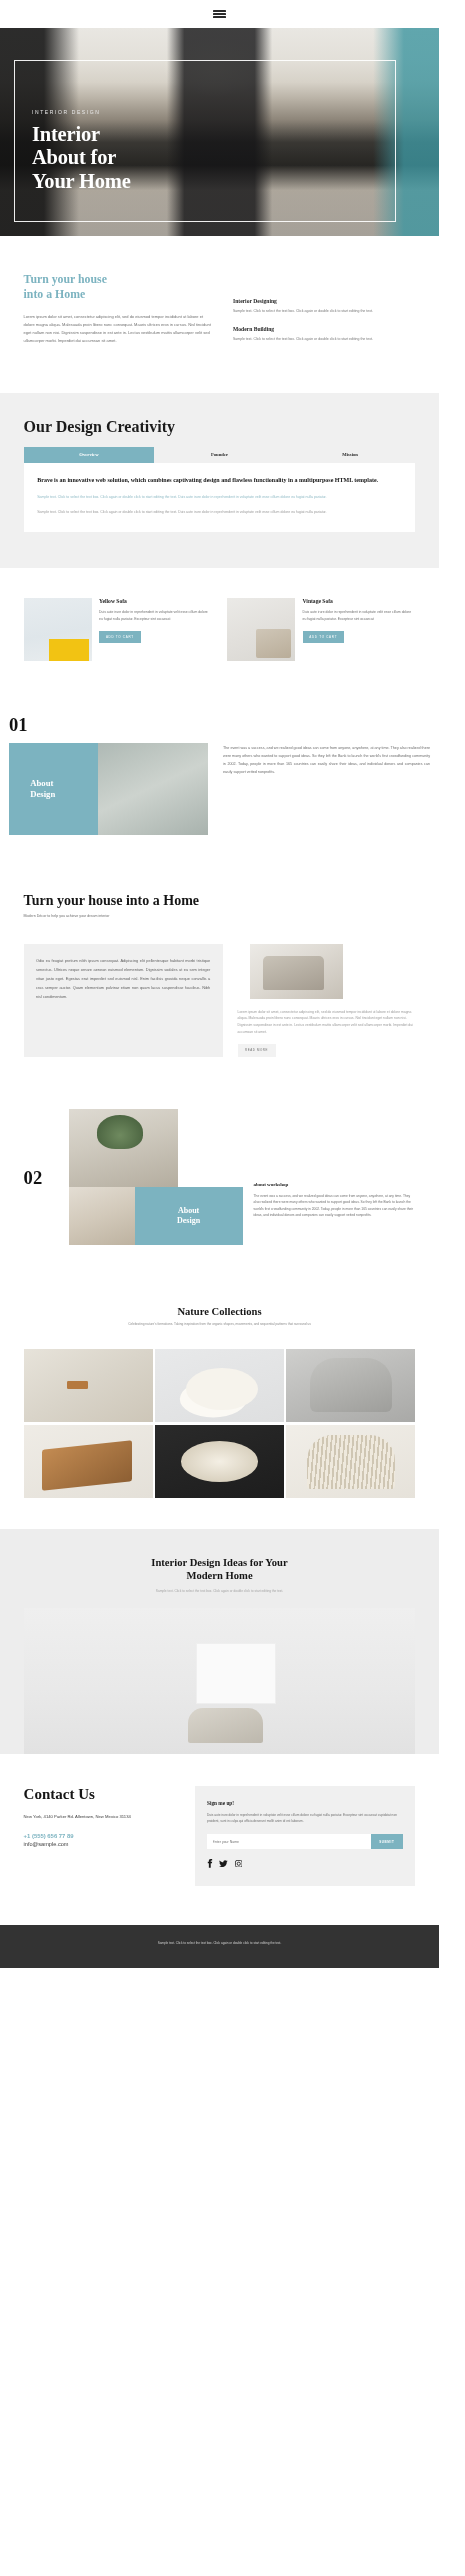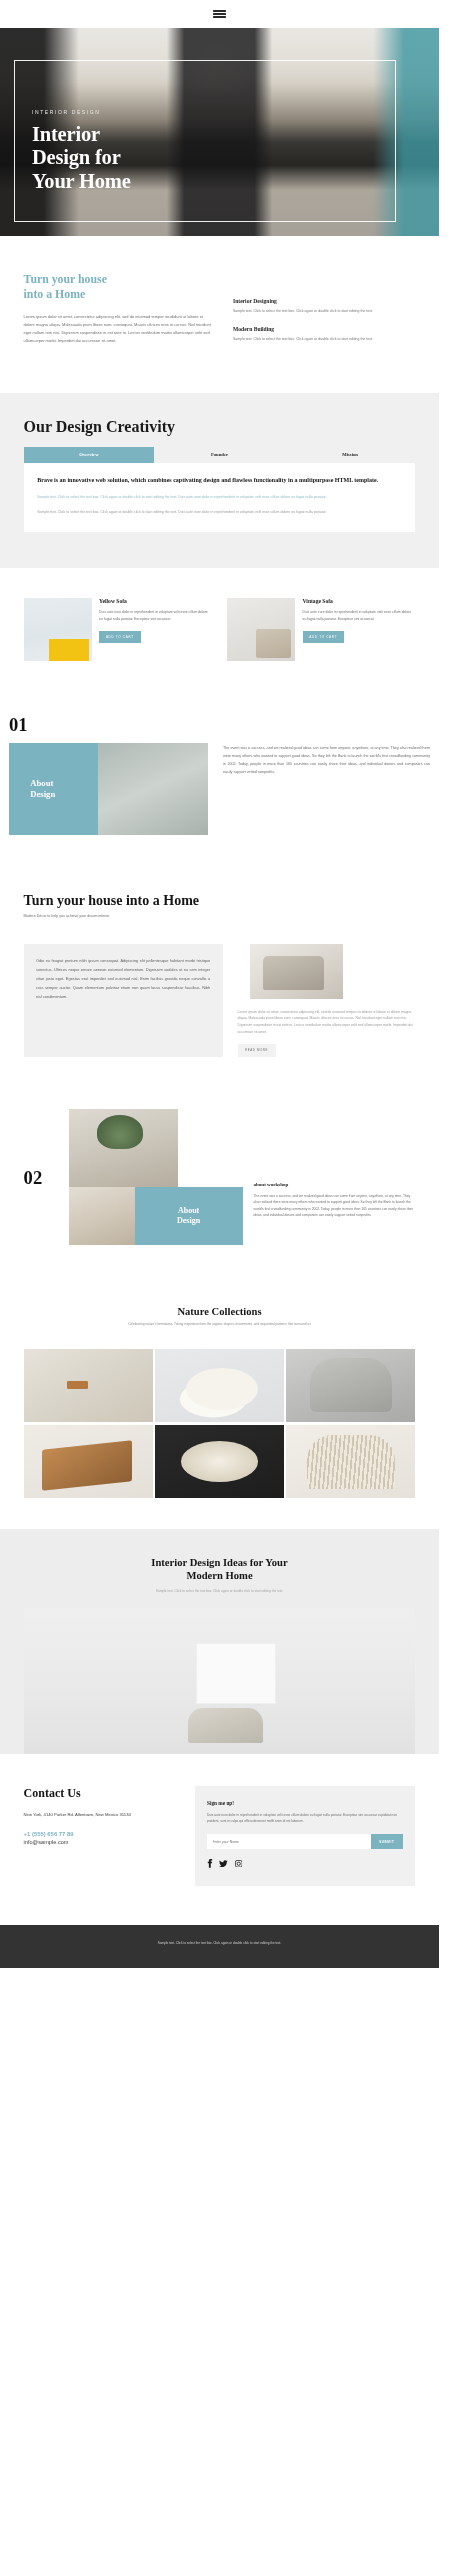"Design for" div { text: Design -> About }
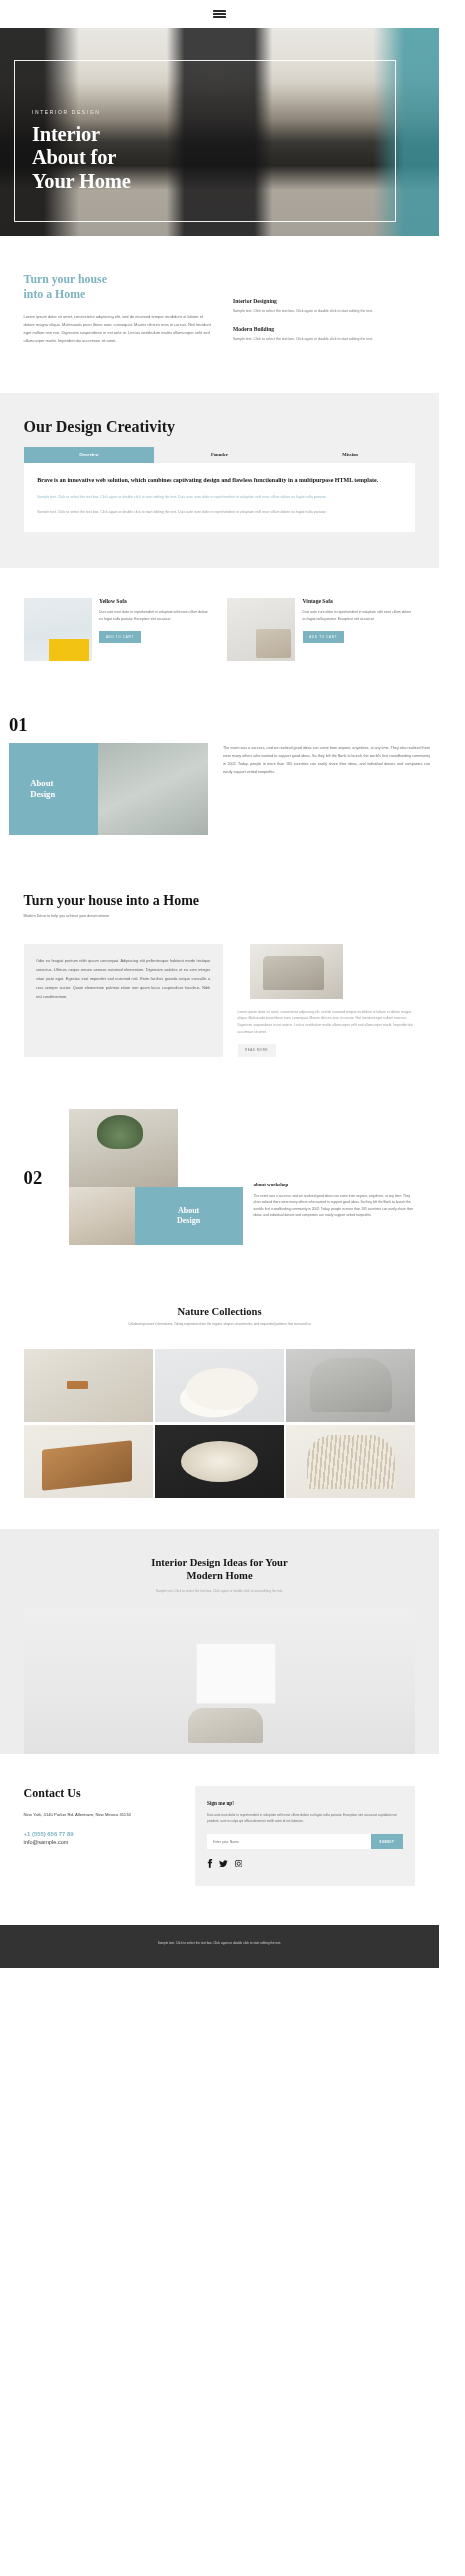"Contact Us" .c-left h2 { font-size: 12px -> 15px }
